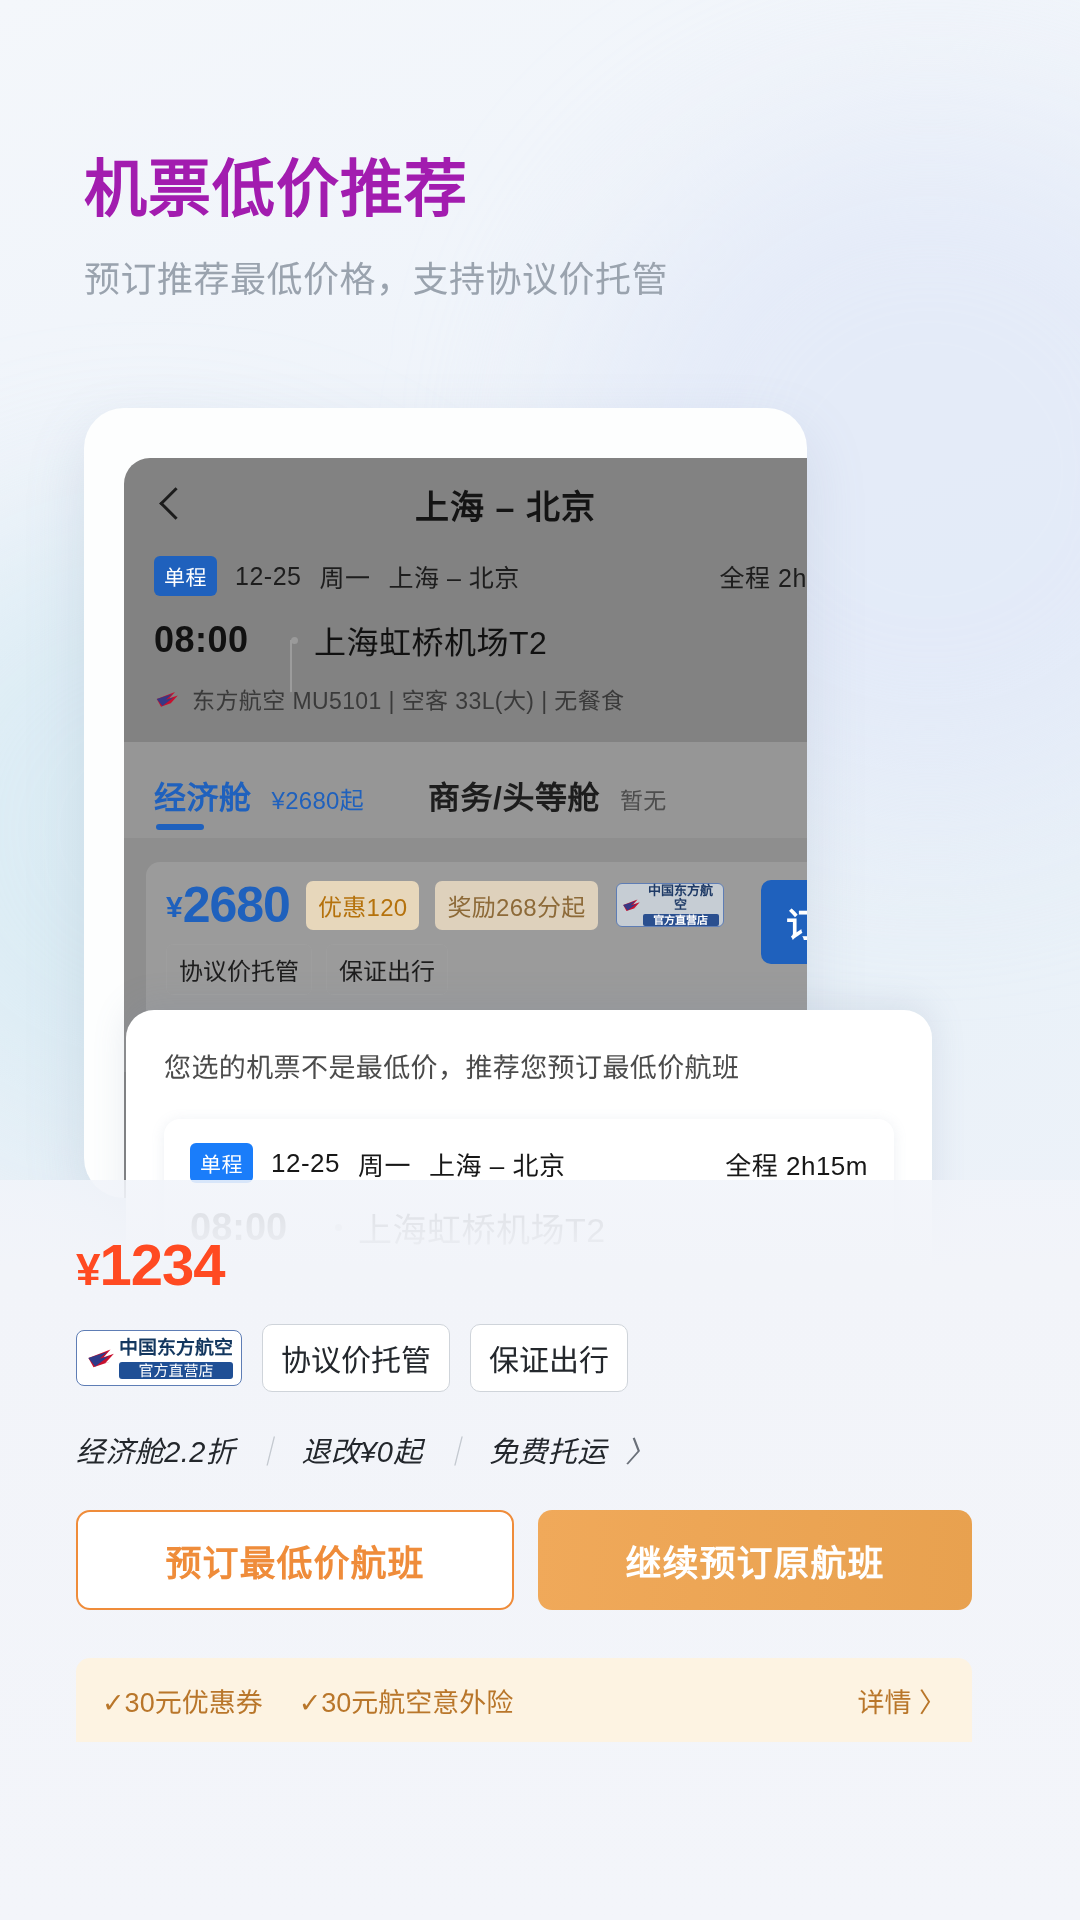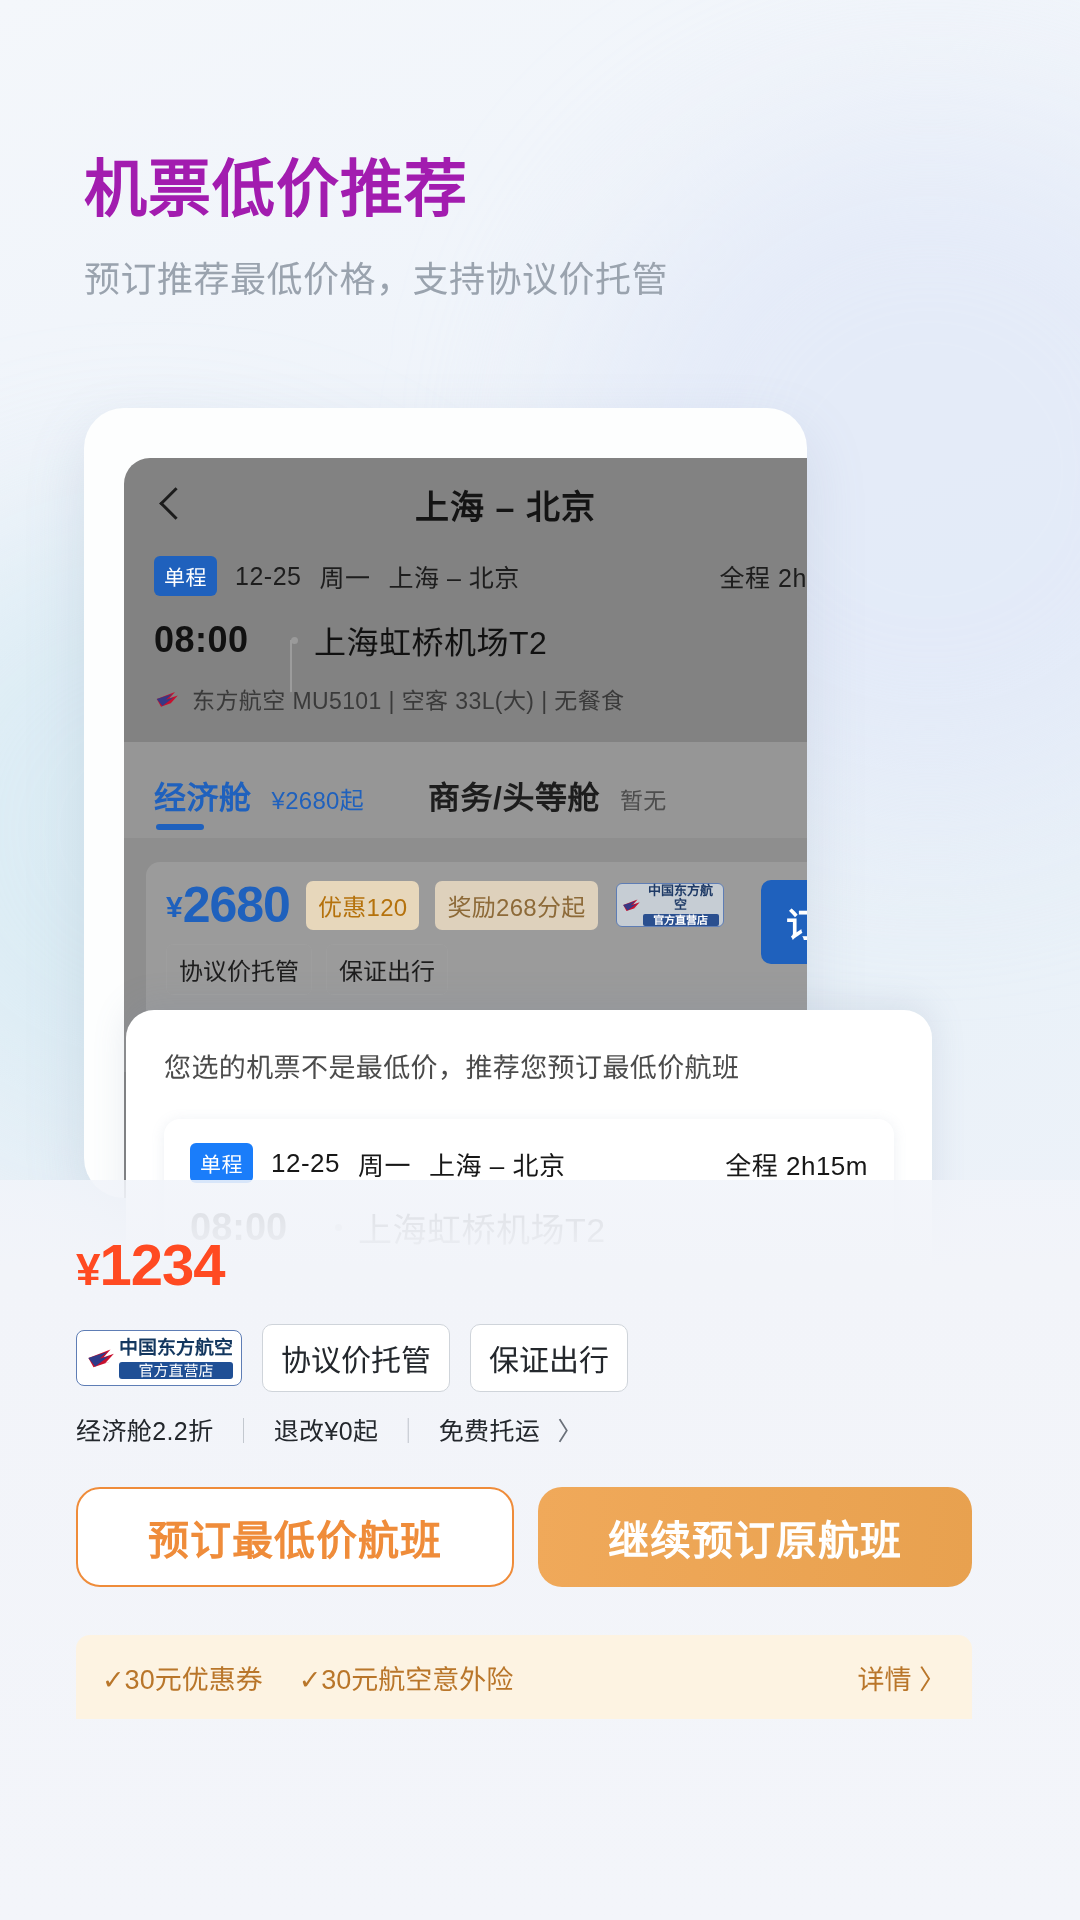"经济舱2.2折 ｜ 退改¥0起 ｜ 免费托运" .fg .fare-line { font-size: 25px -> 29px; font-style: none -> italic; margin-top: 19px -> 36px }
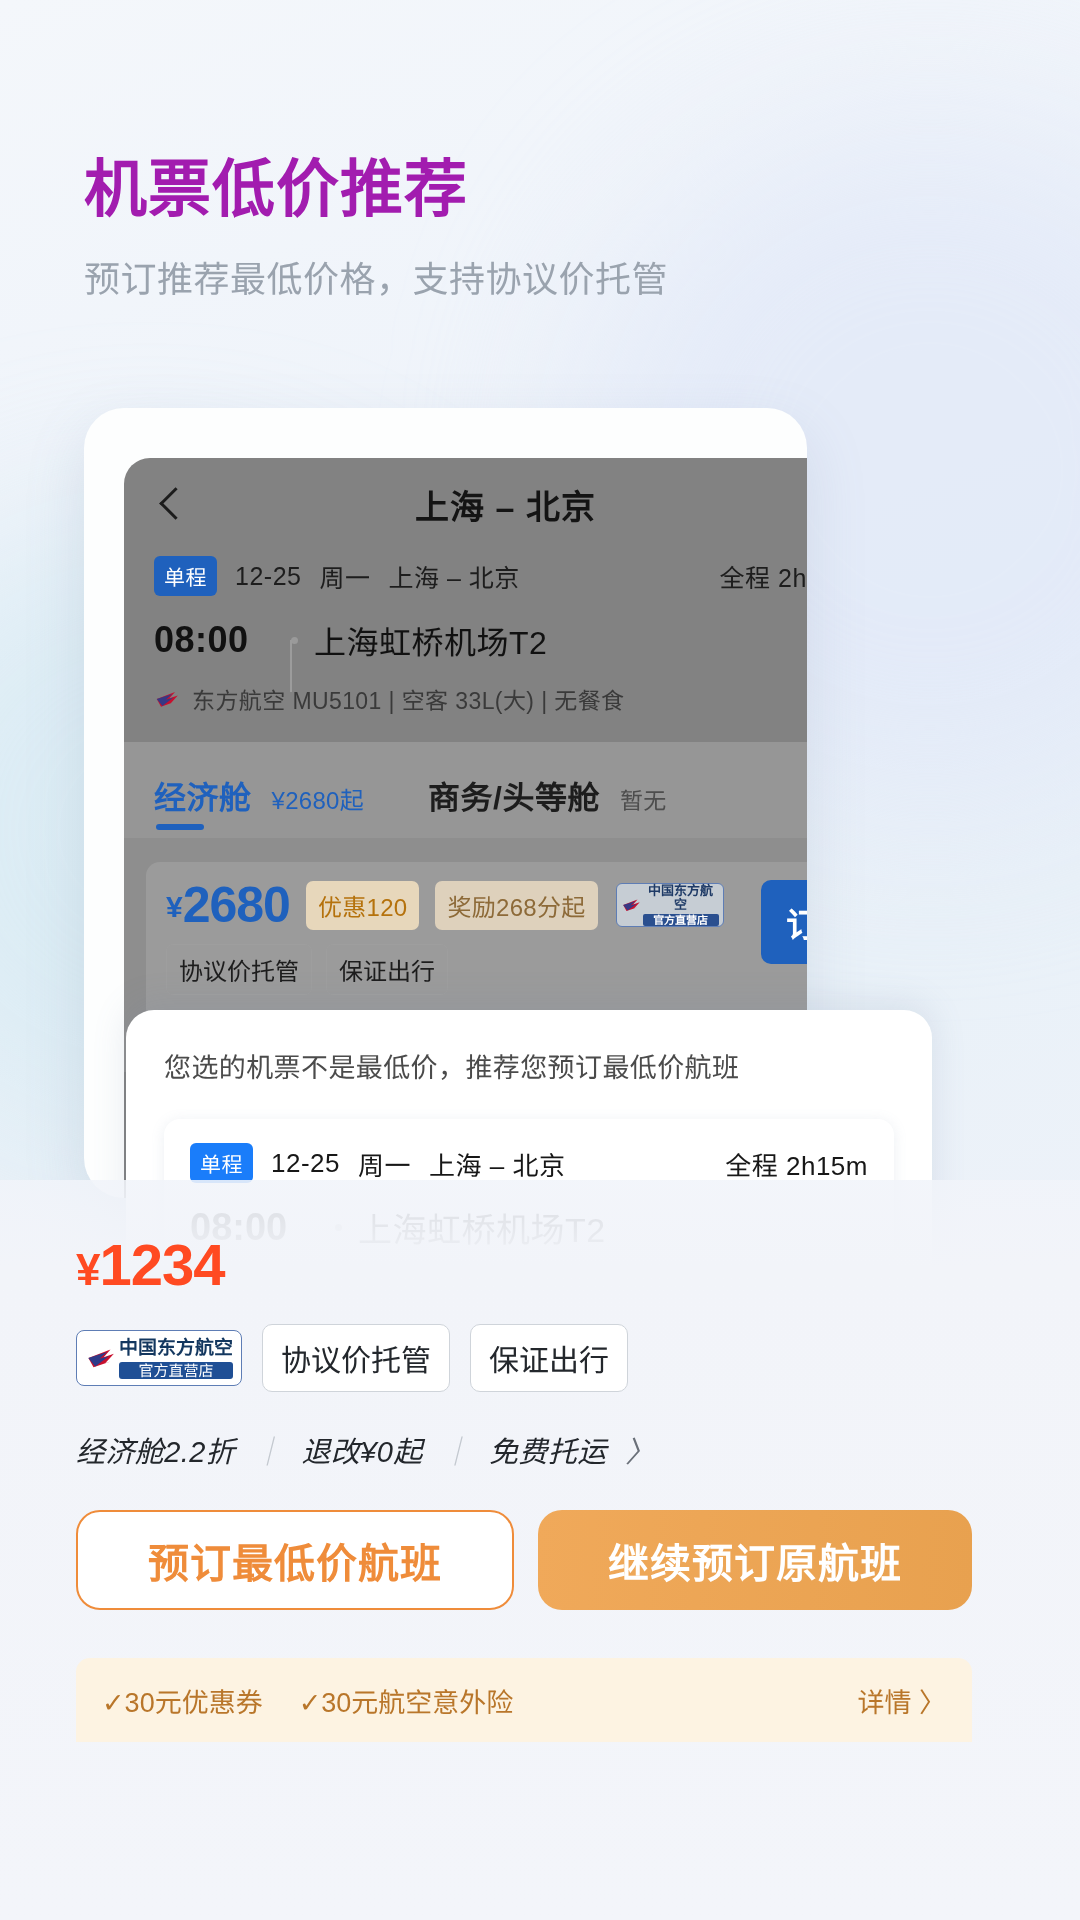"预订最低价航班" .btn { border-radius: 24px -> 14px; font-size: 41px -> 36px }
